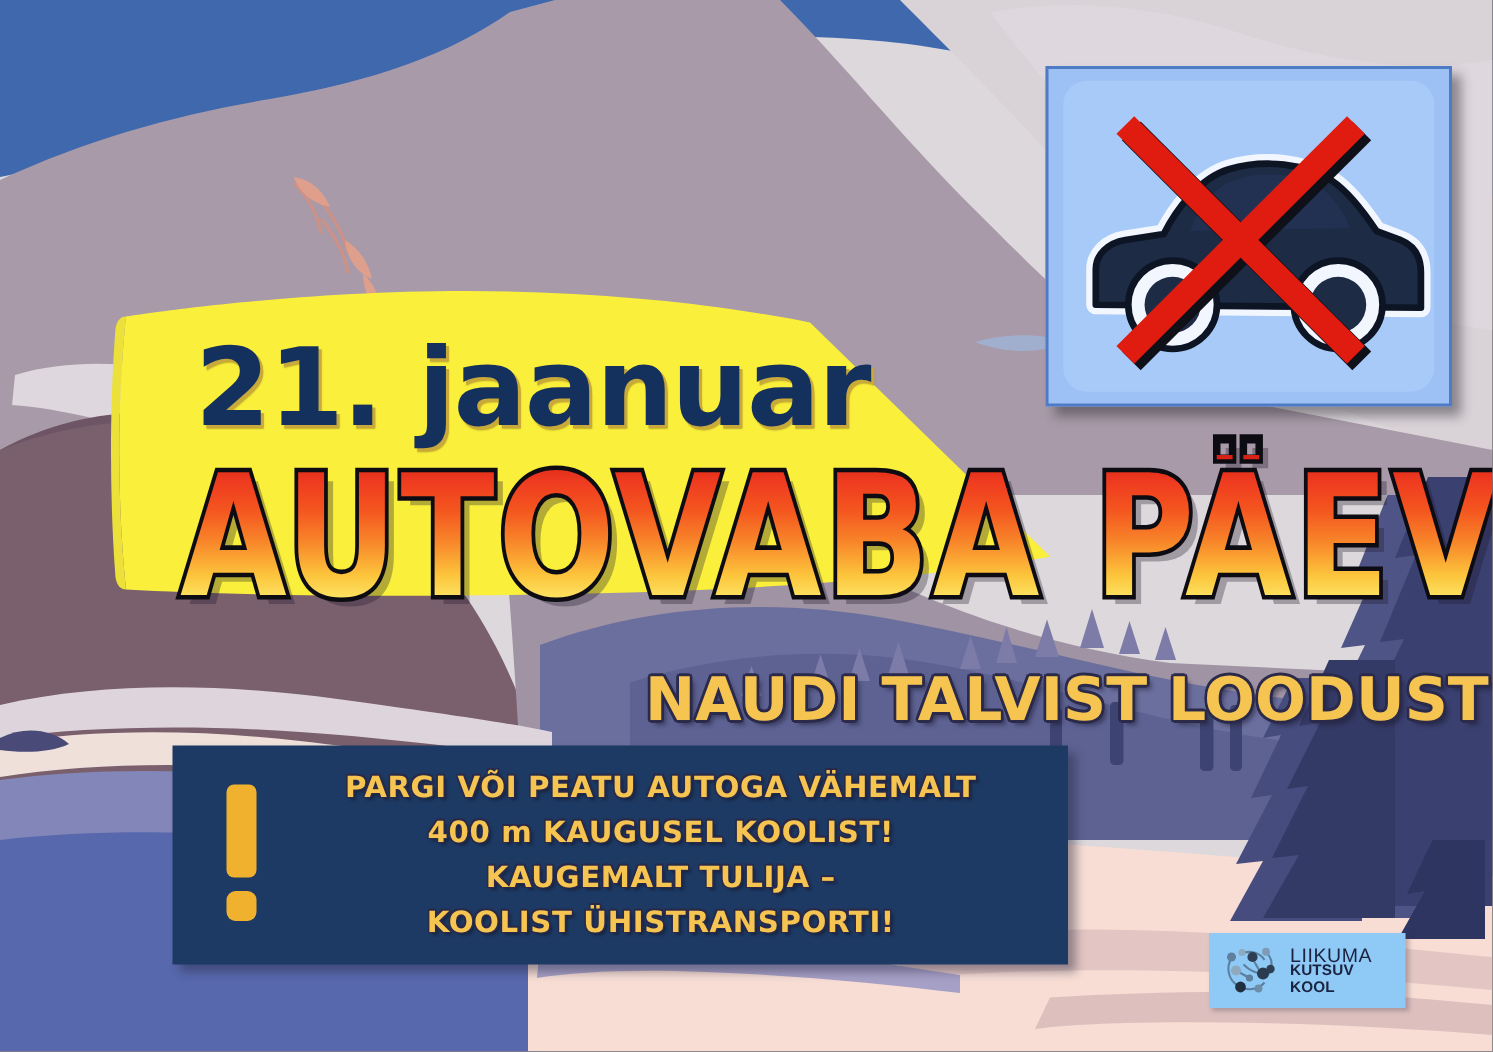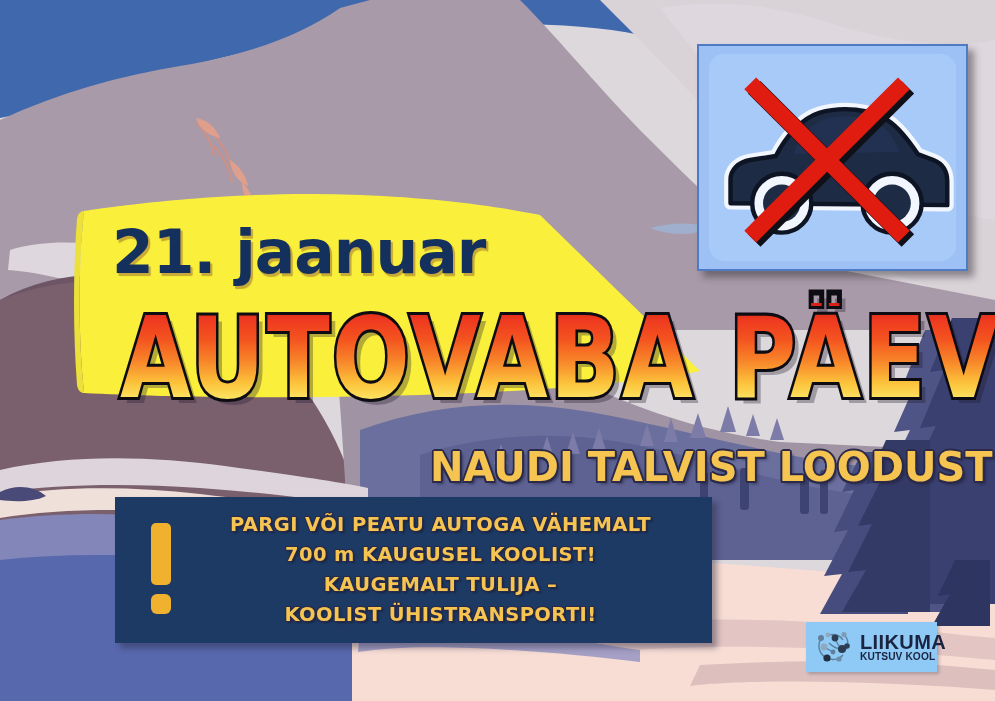"21. jaanuar" #date-text { font-size: 60px -> 72px; left: 112px -> 130px }
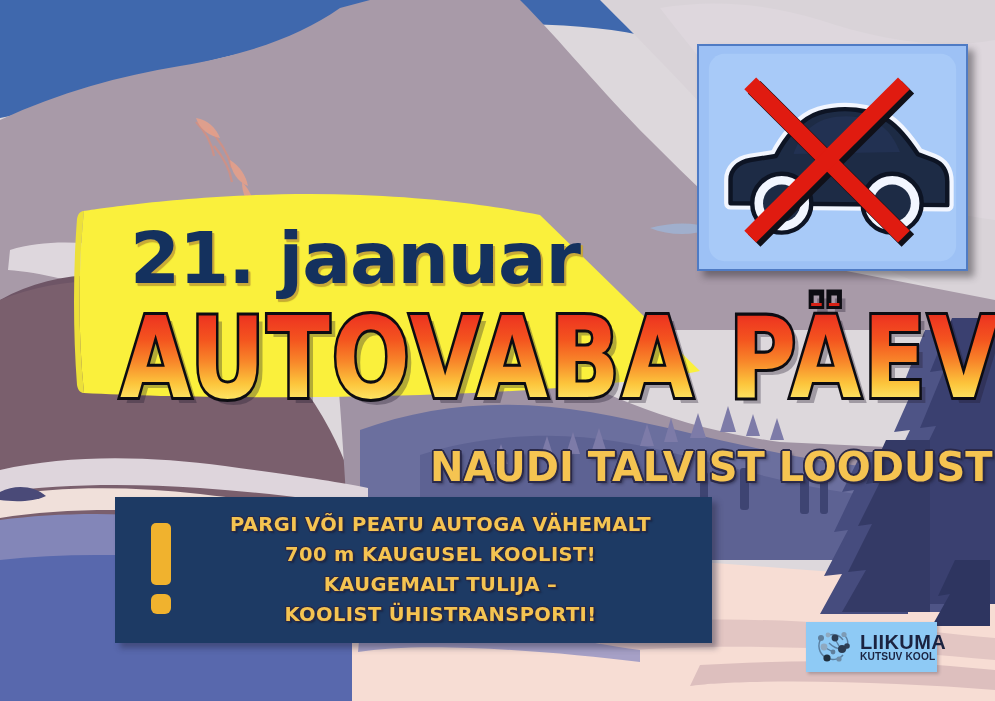"700 m KAUGUSEL KOOLIST!" div.line { text: 700 -> 400 }
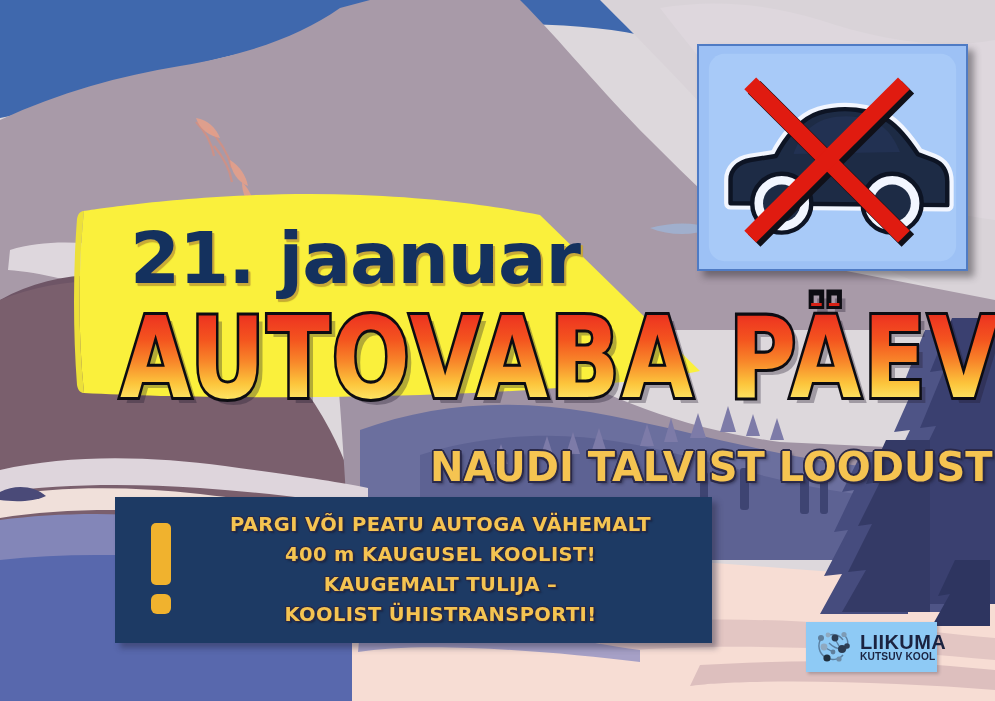"LIIKUMA" #logo-text .l1 { font-size: 20px -> 13px; font-weight: 700 -> 400 }
